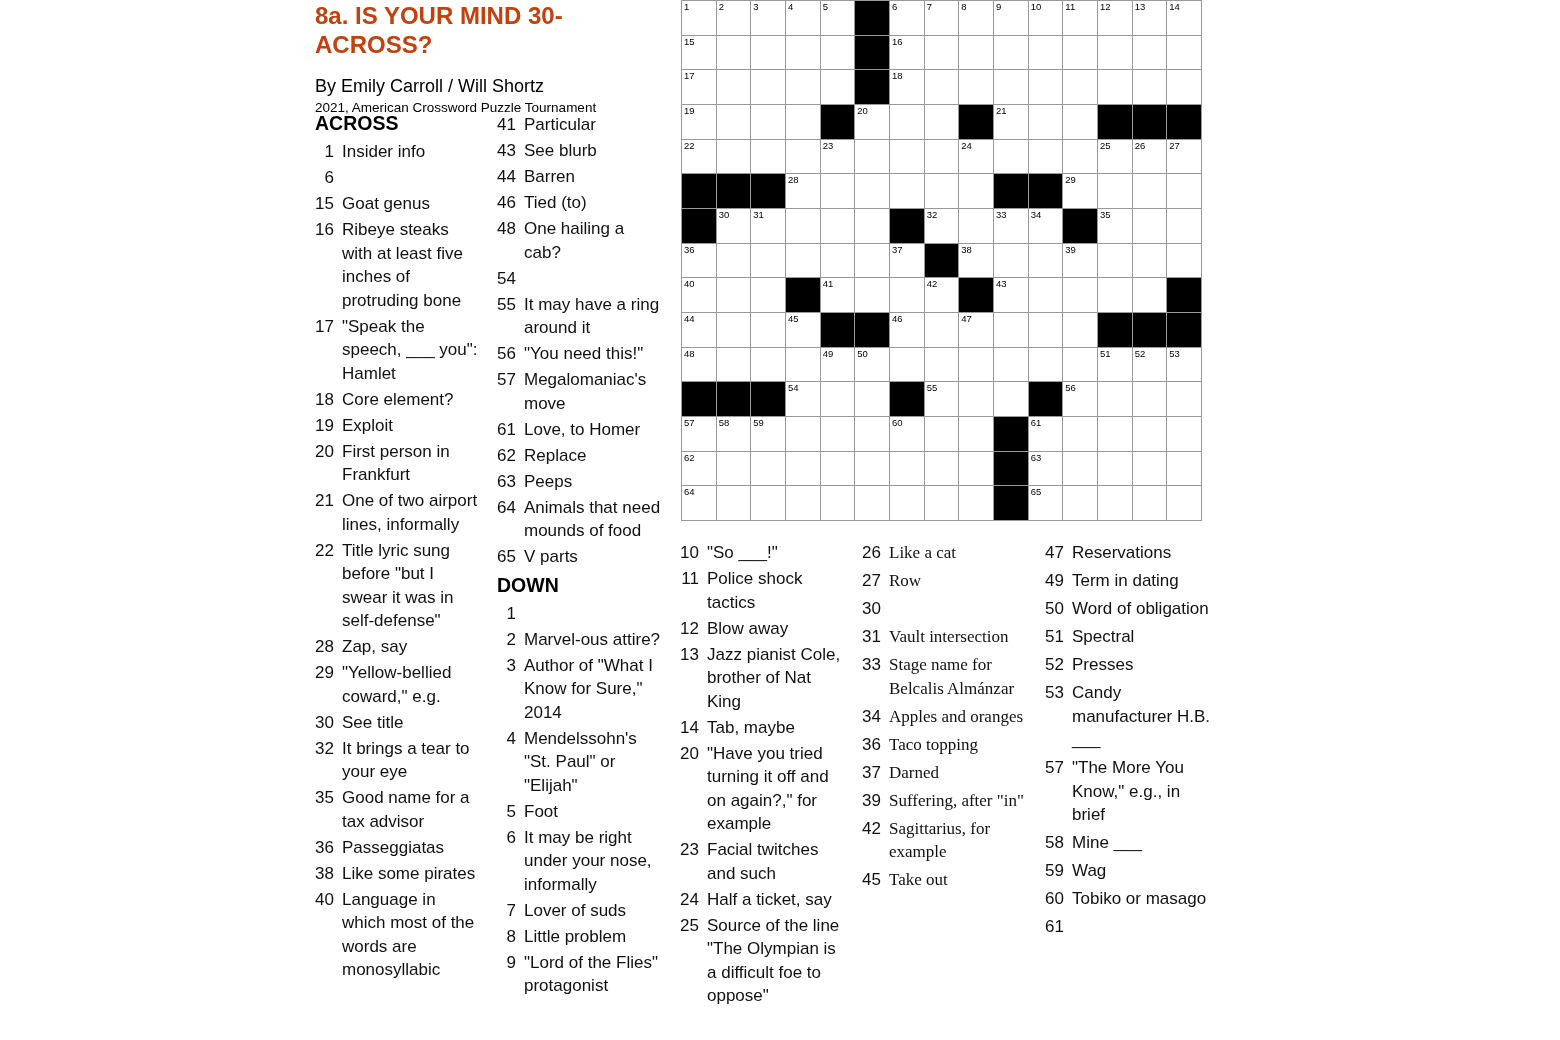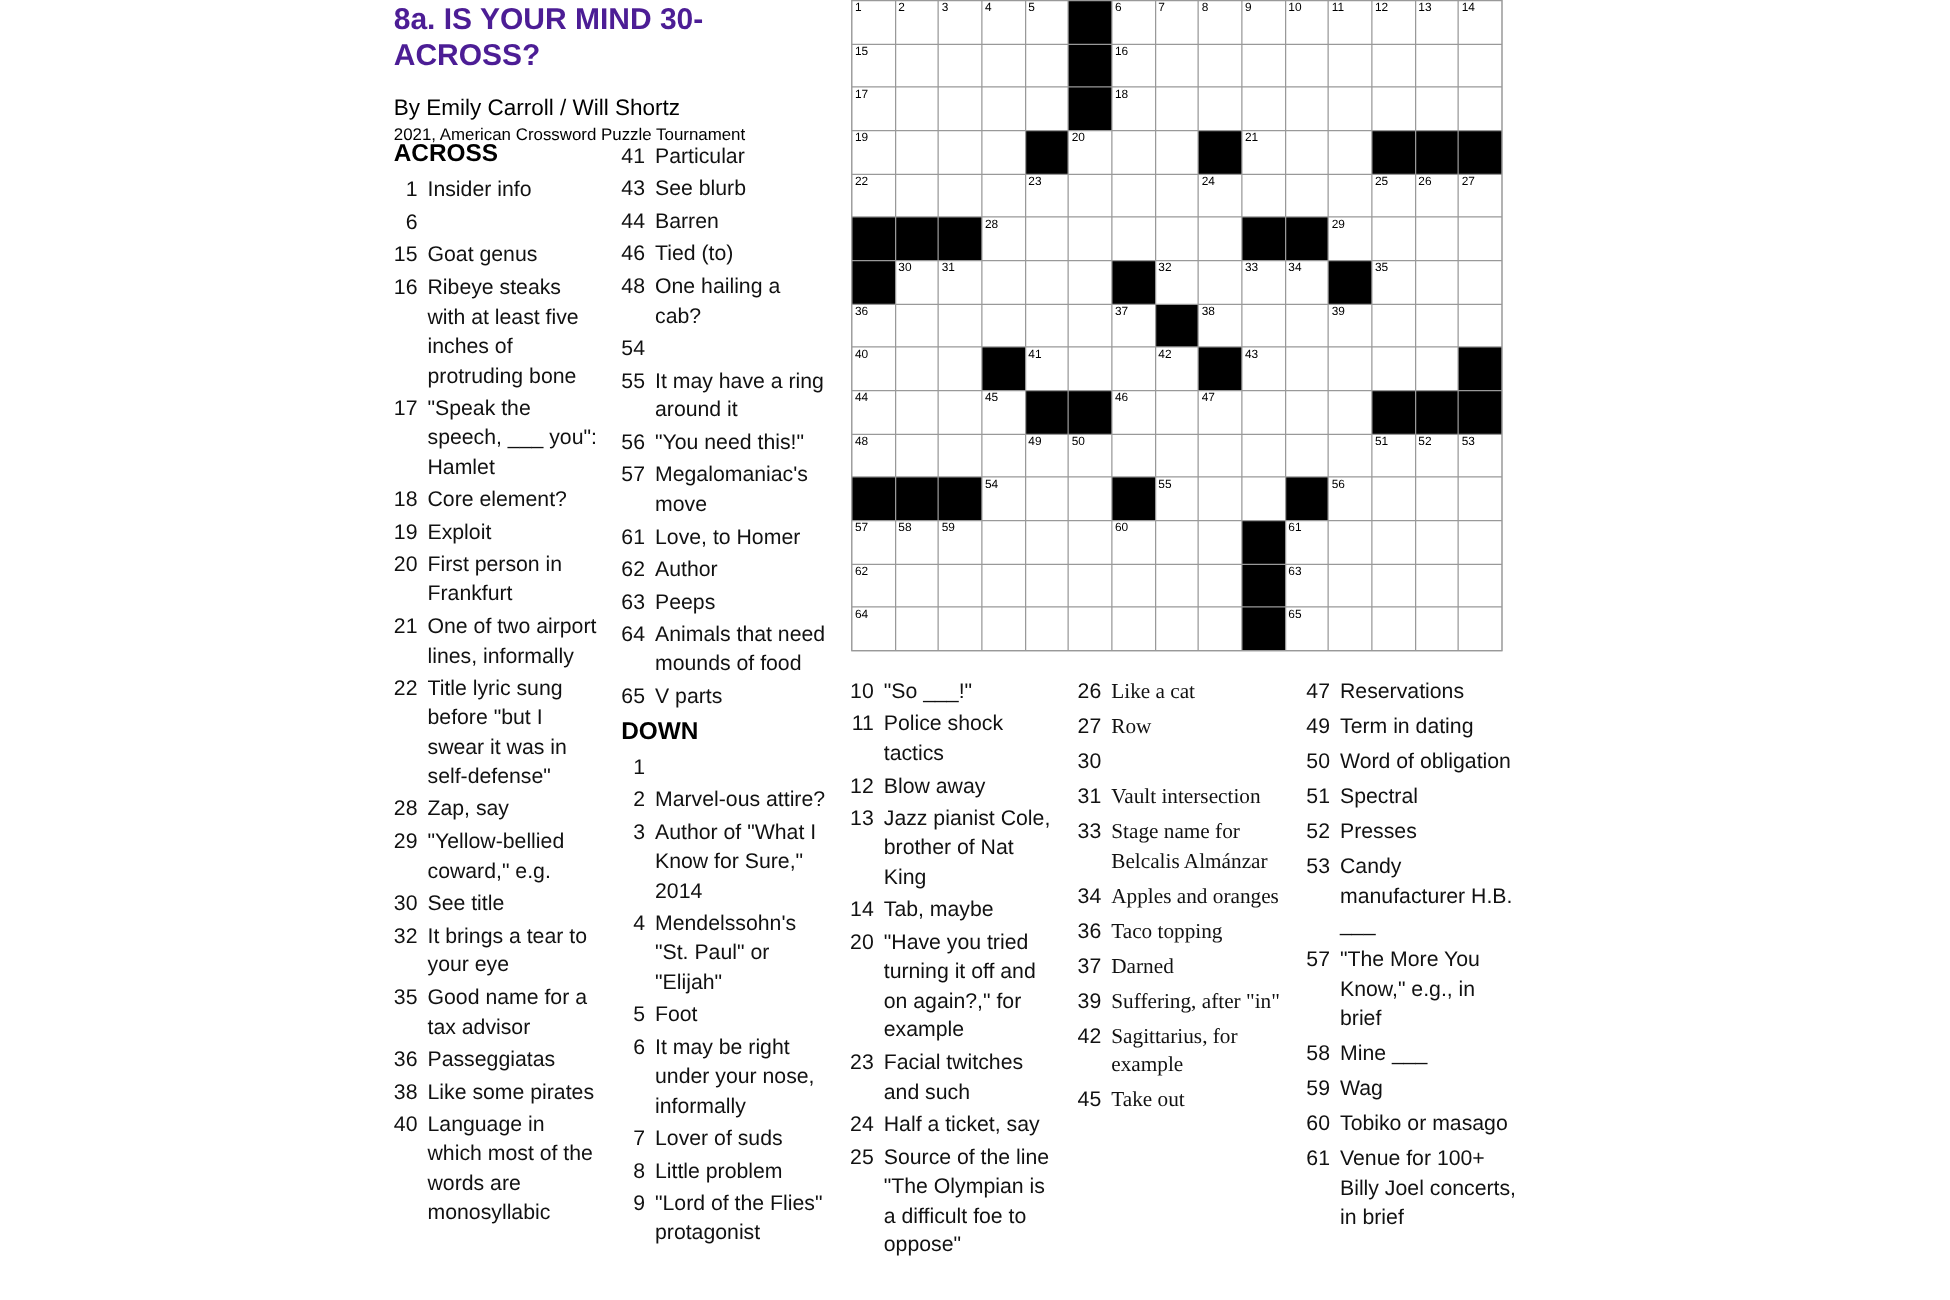"8a. IS YOUR MIND 30-ACROSS?" #title { color: #4c1d95 -> #c2410c }
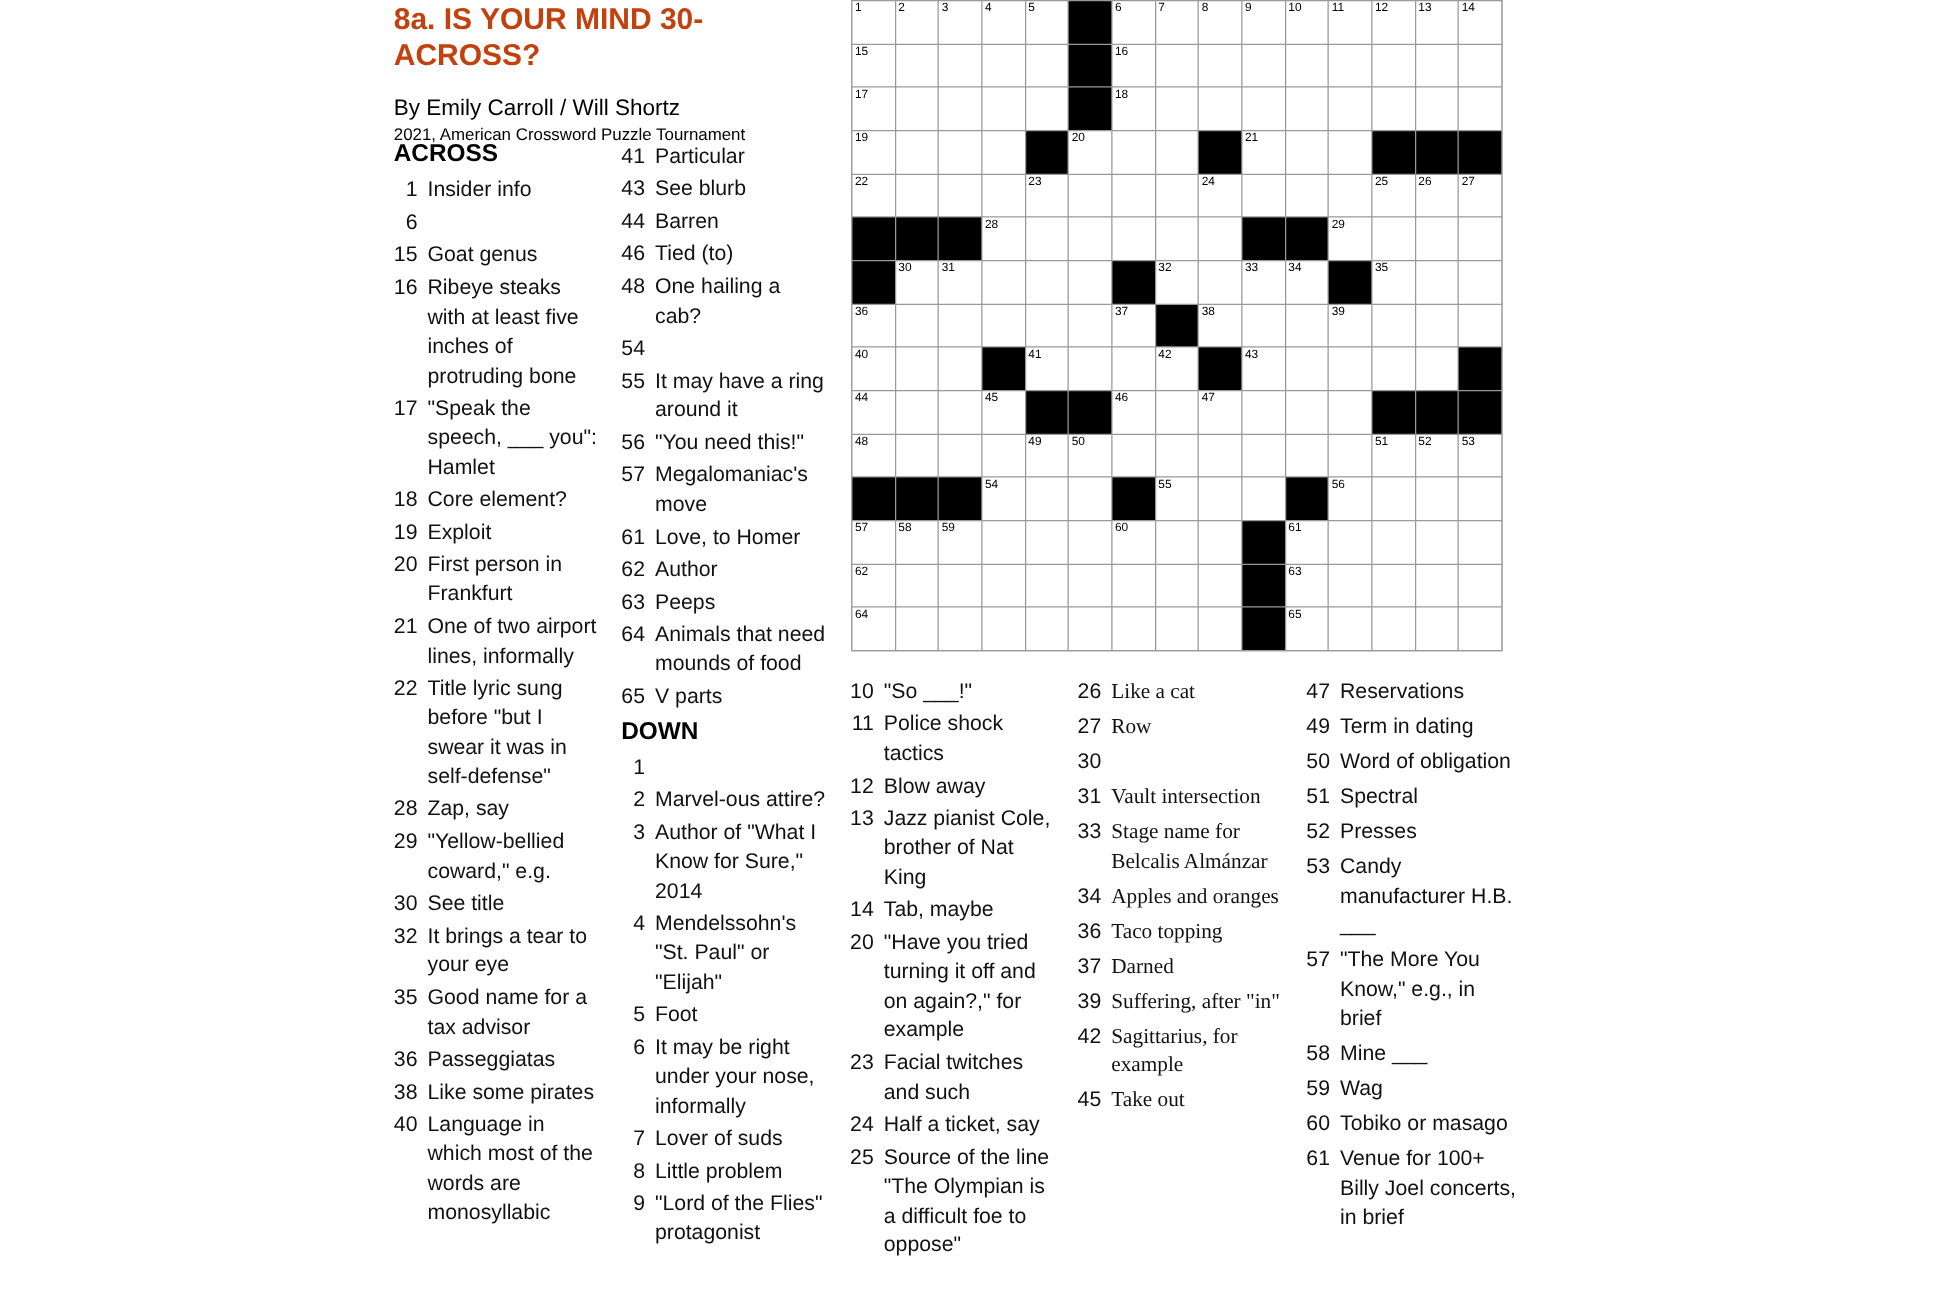"Author" span.txt { text: Author -> Replace }
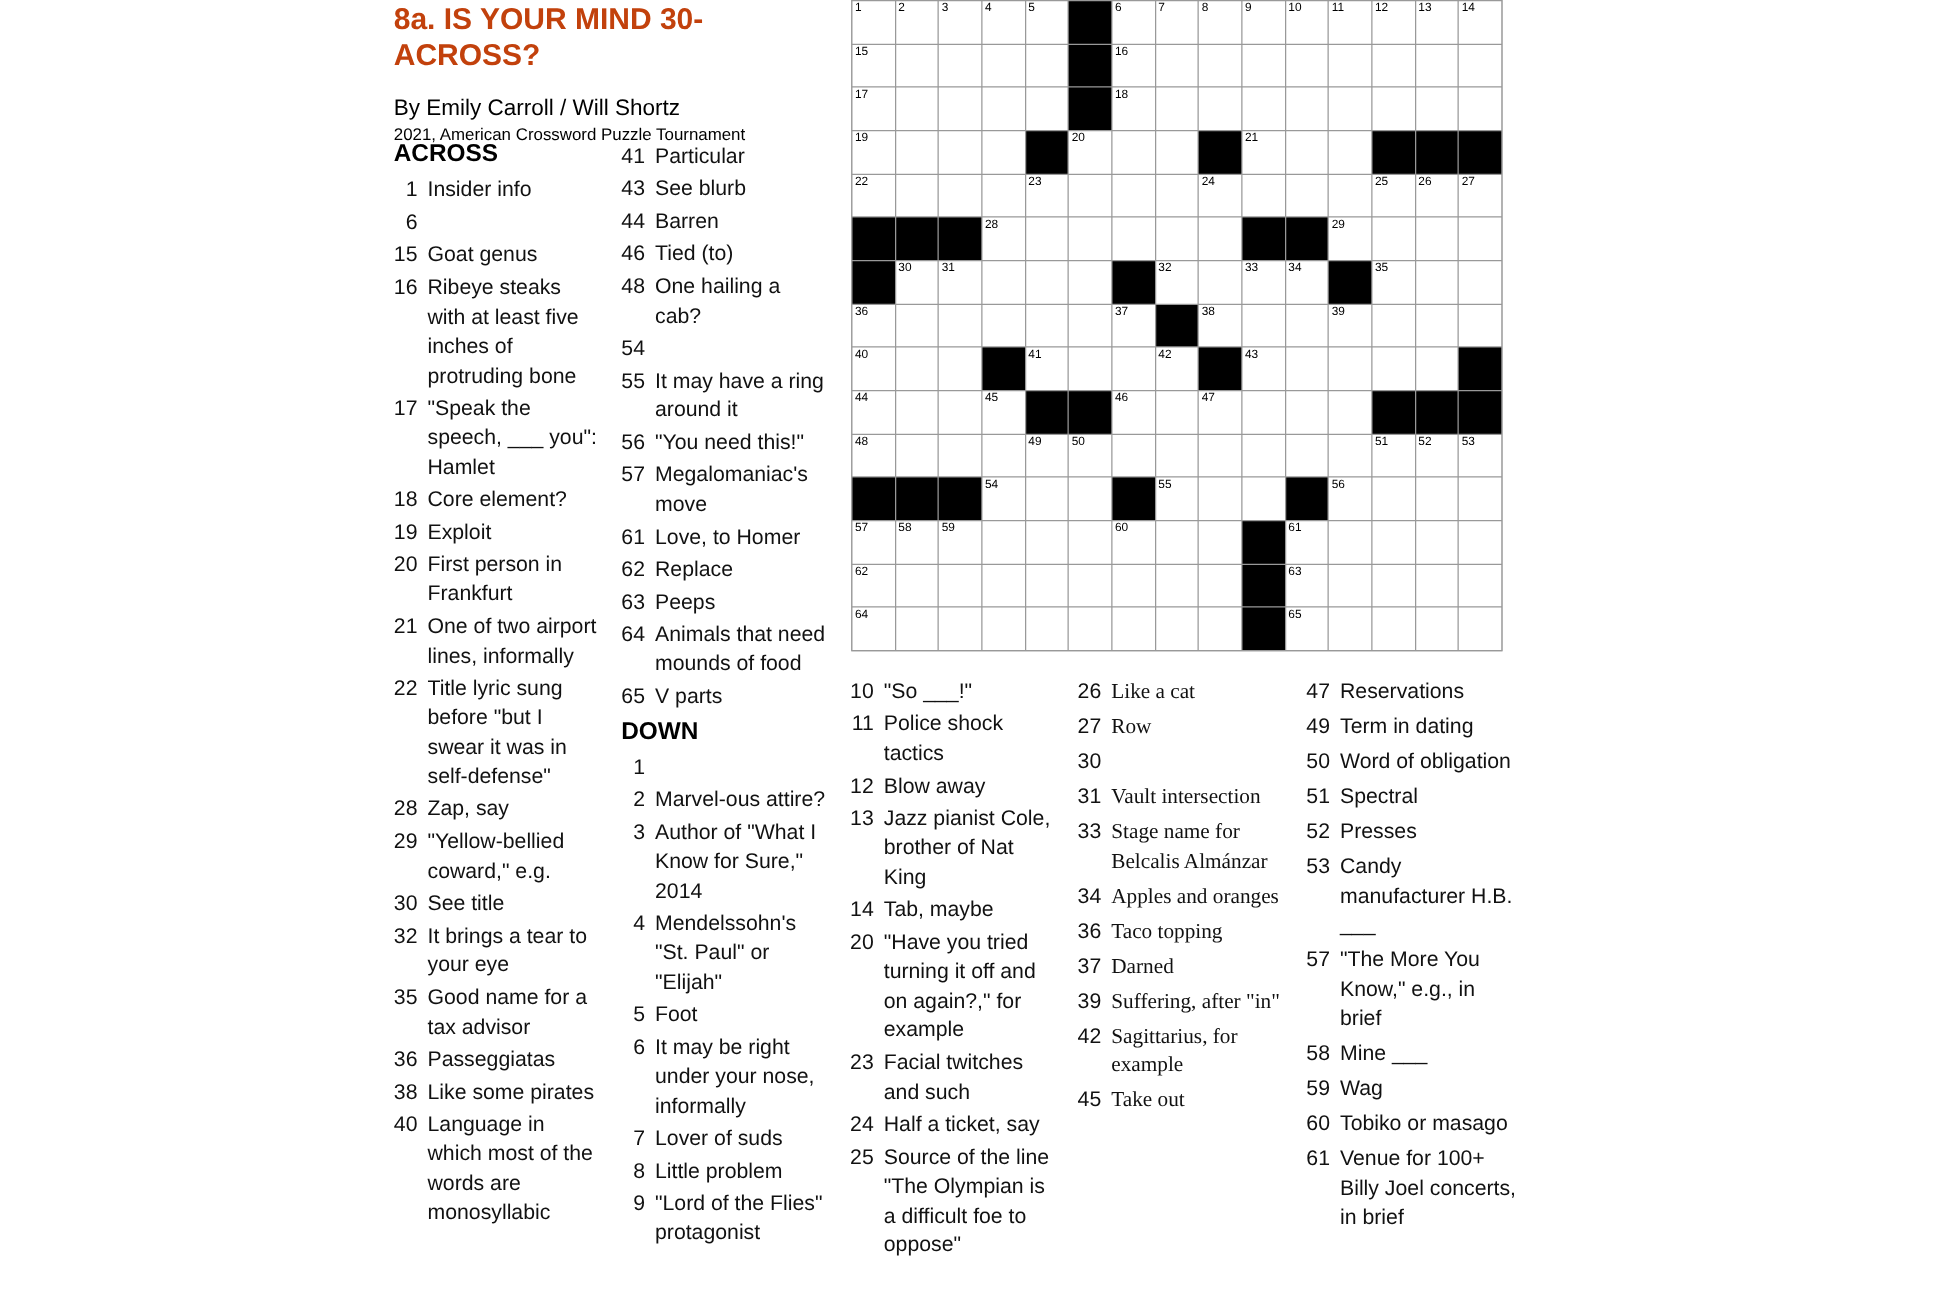"Venue for 100+ Billy Joel" span.txt { html: <span>Venue for 100+ Billy Joel concerts, in brief</span> -> none }
